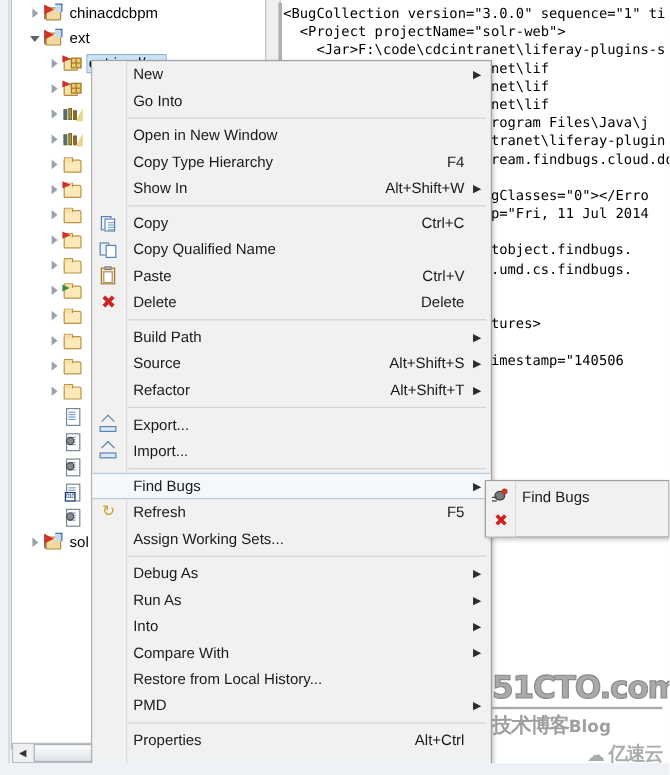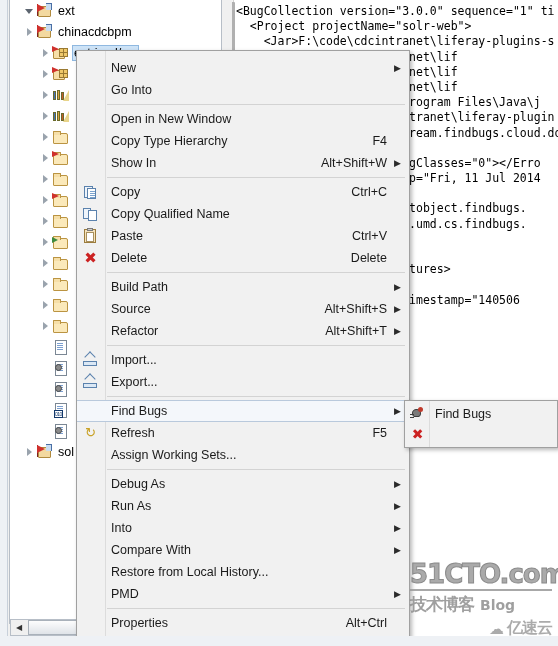"ext" div.tree-row { order: before "chinacdcbpm" -> after "chinacdcbpm" }
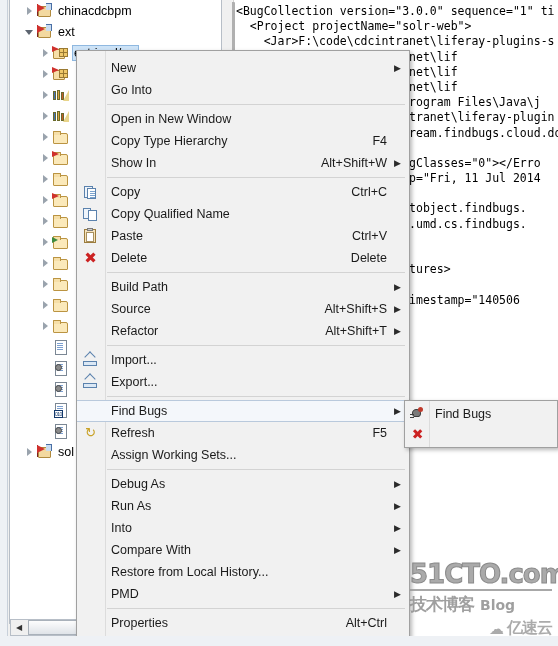"New" #ctx-menu { padding: 6px 0 -> 0 0 }
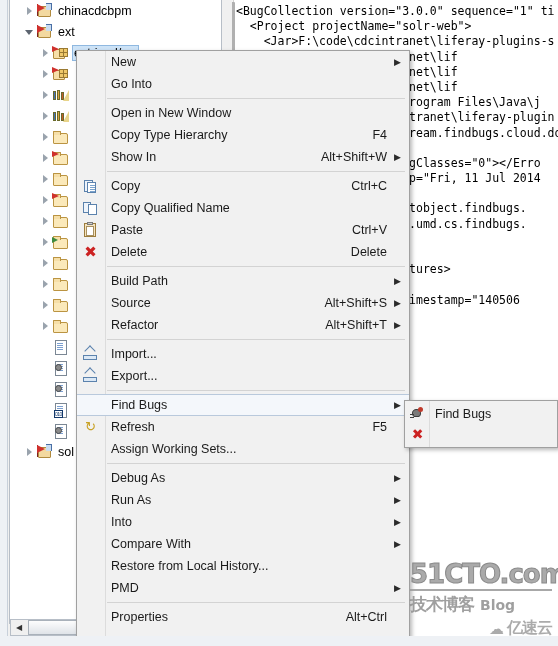"Import..." div.mi { order: before "Export..." -> after "Export..." }
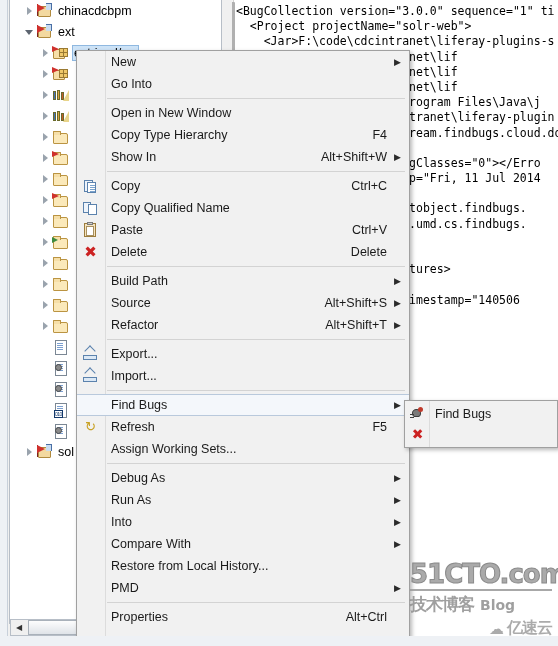"技术博客" #wm-sub { gap: 6px -> none }
